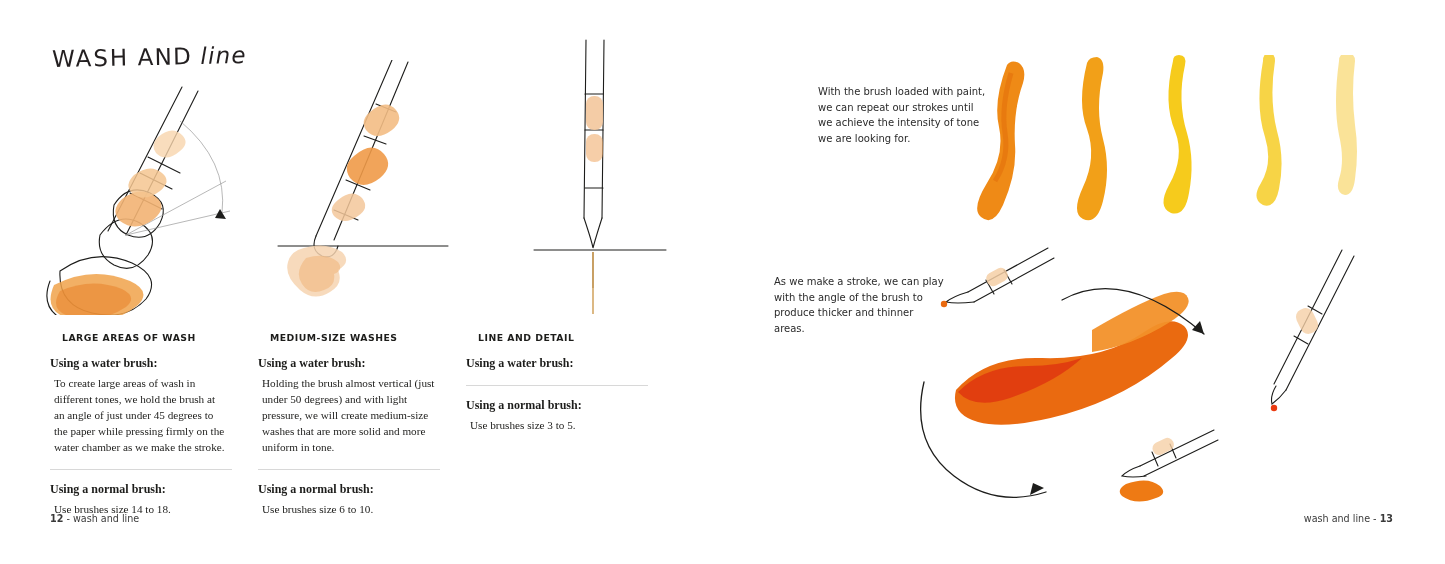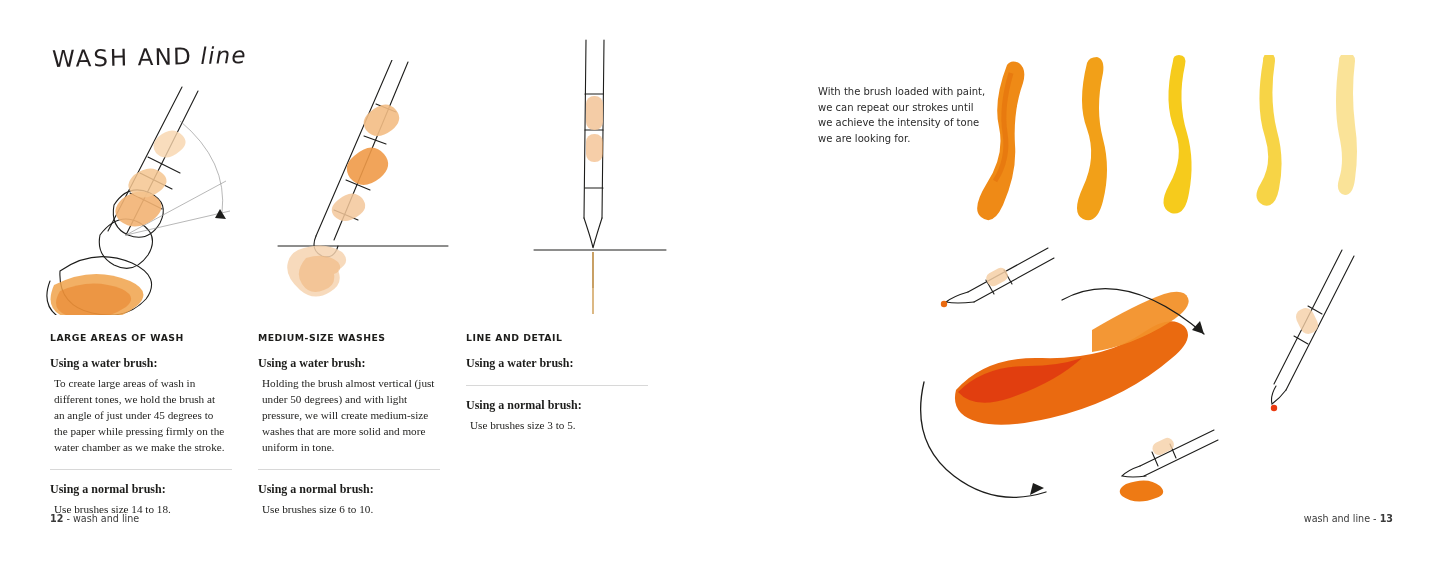"As we make a stroke," div.caption { html: none -> <div>As we make a stroke, we can play with the angle of the brush to produce thicker and thinner areas.</div> }
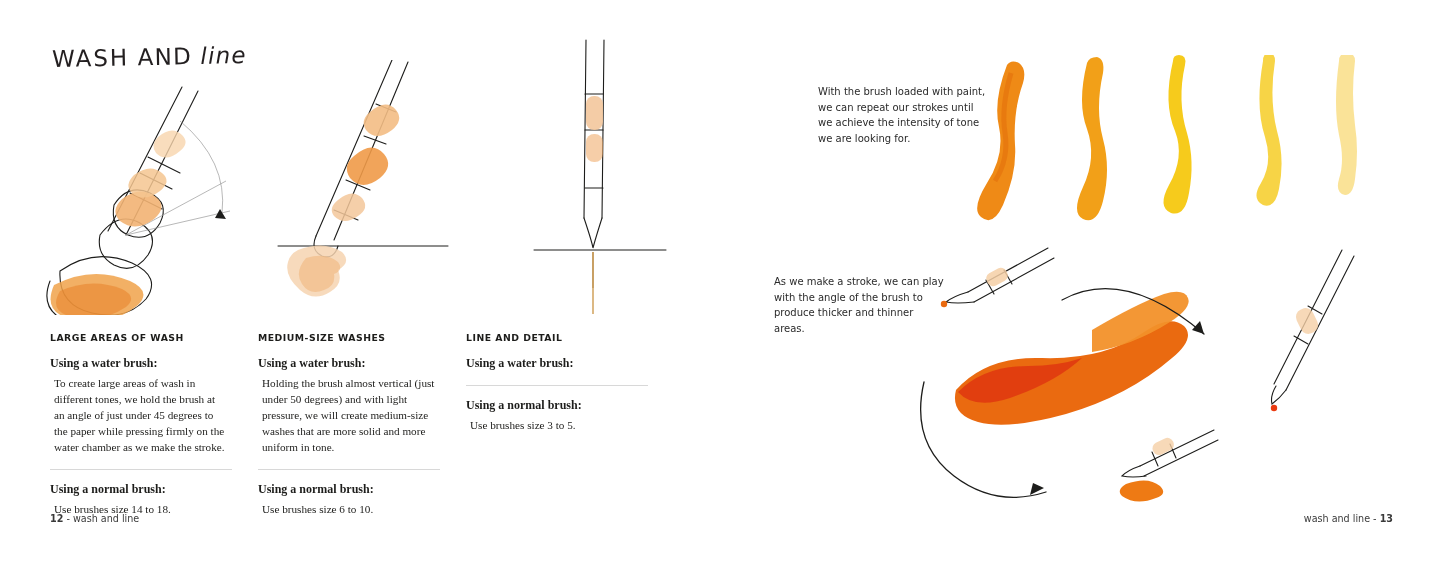"LARGE AREAS OF WASH" .col h3 { margin: 0 0 13px 0 -> 0 0 13px 12px }
